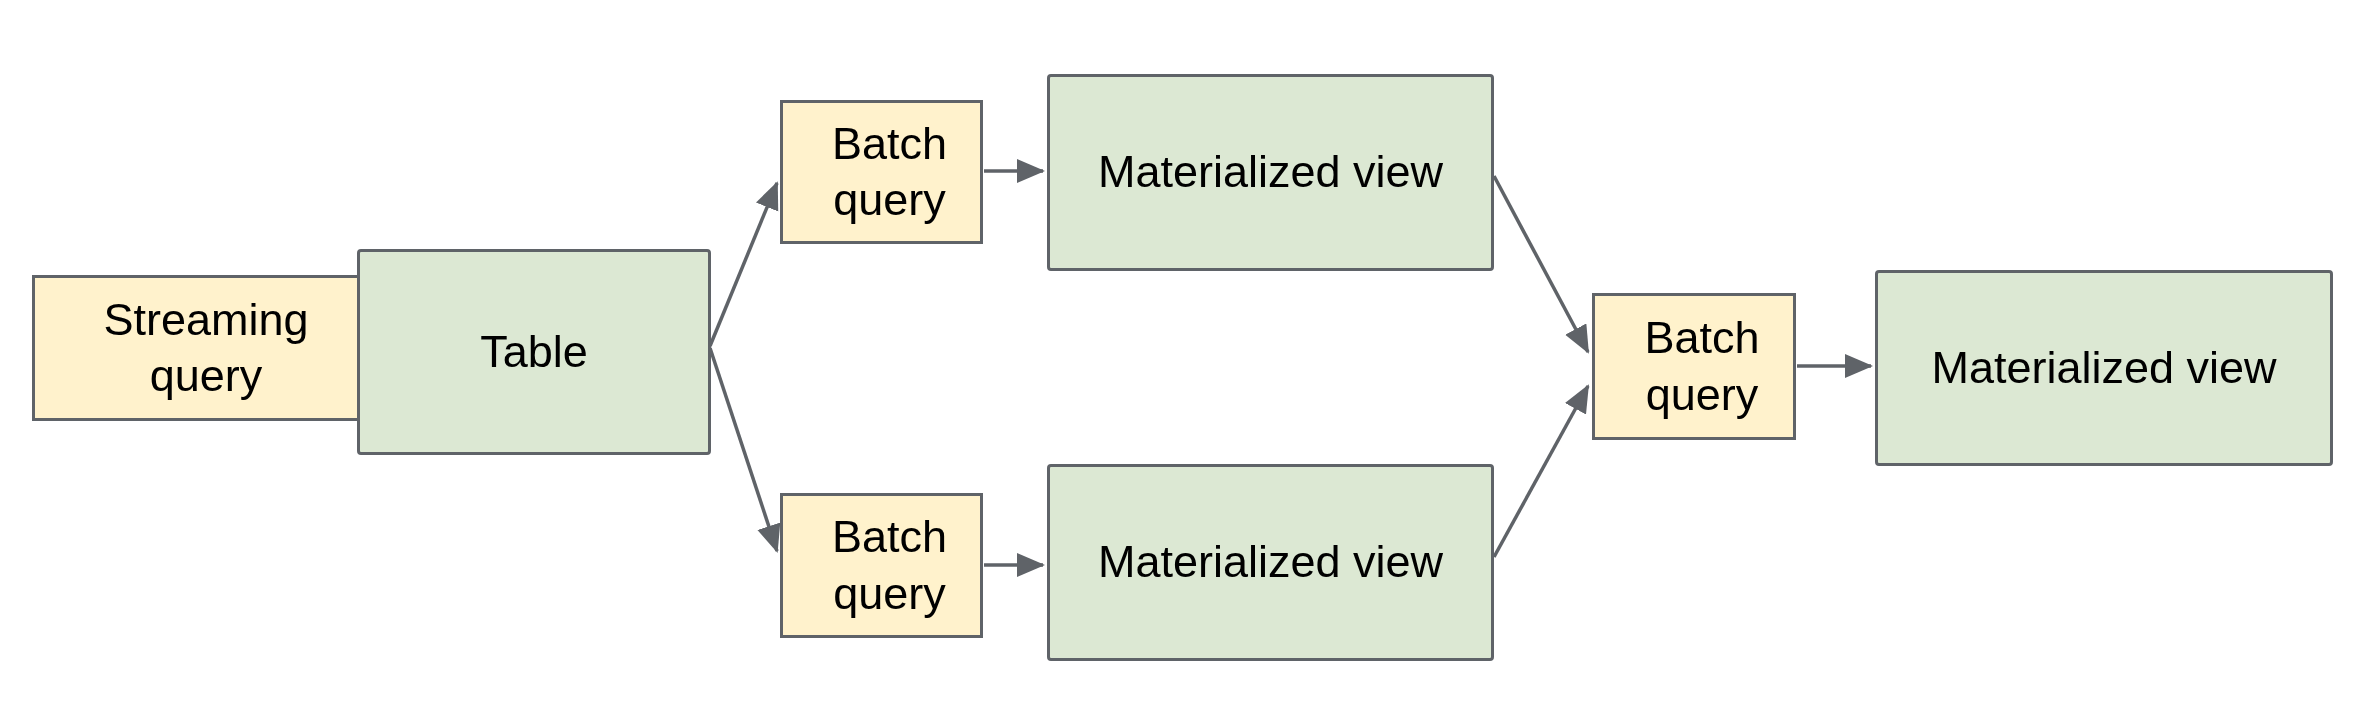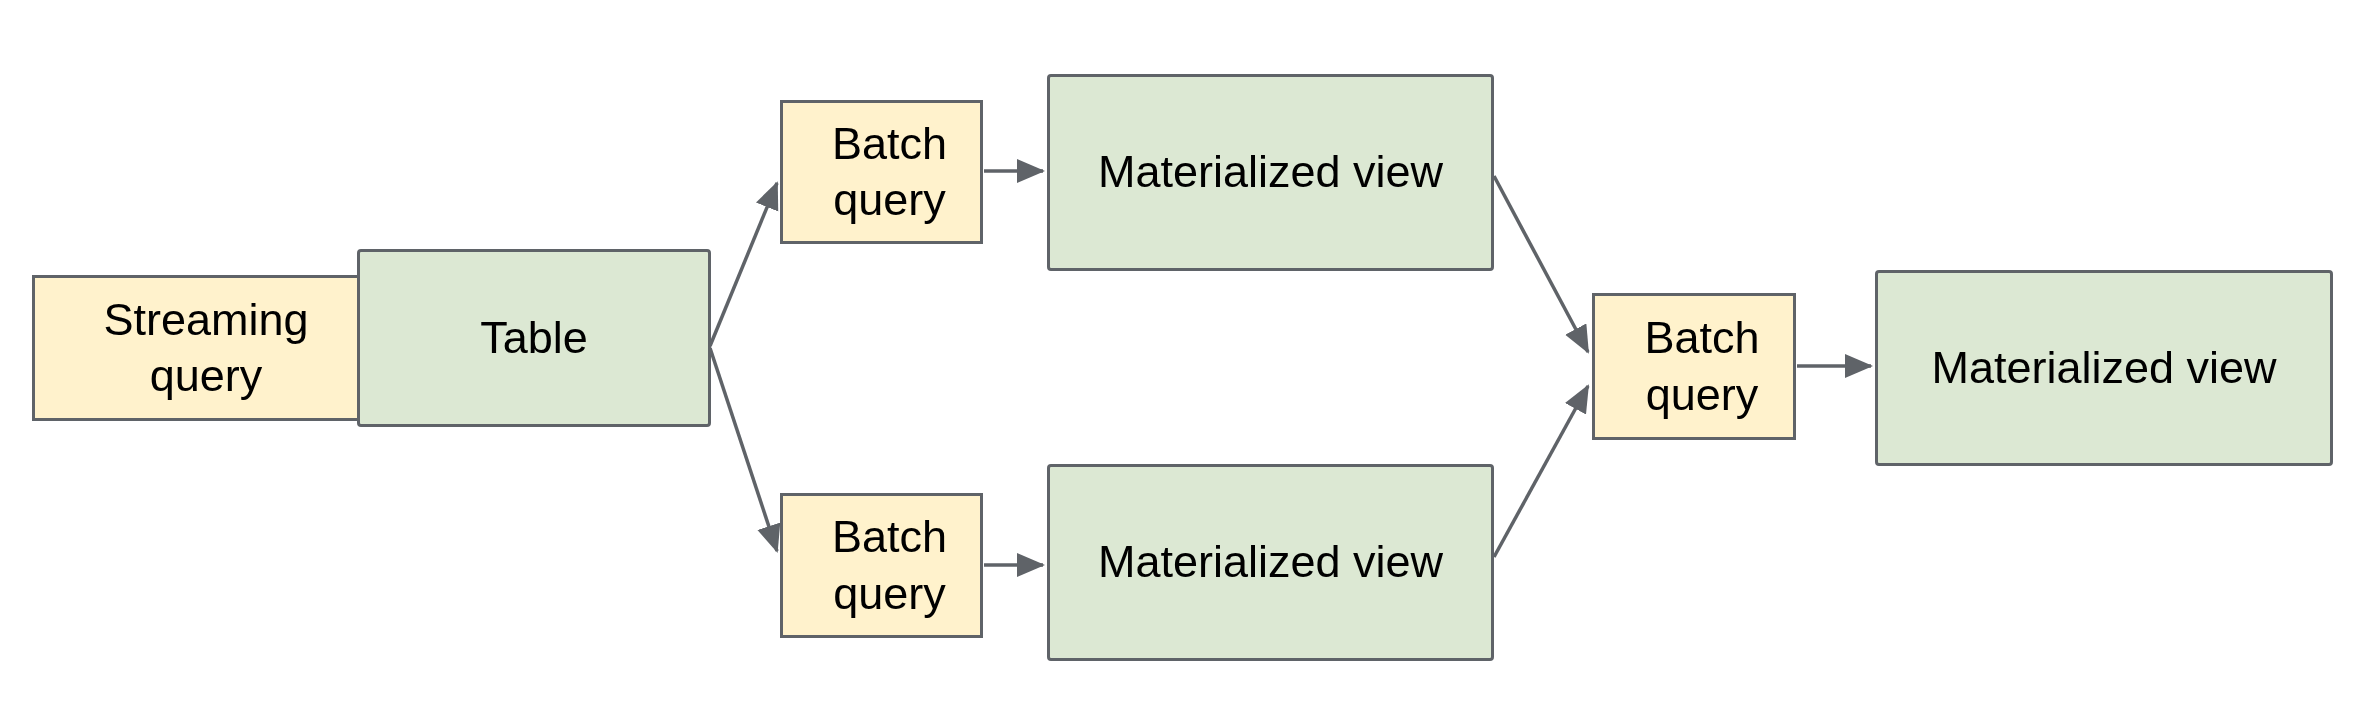"Table" #node-table { height: 178px -> 206px }
